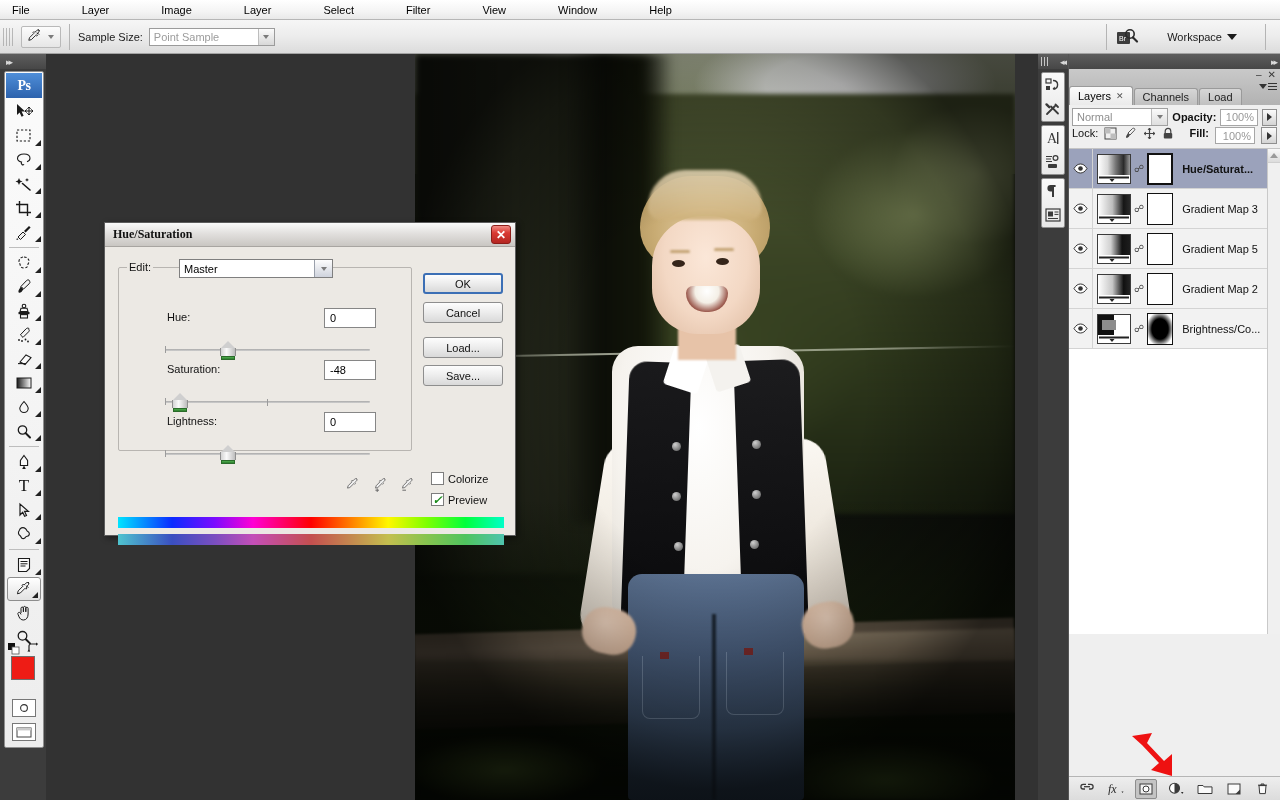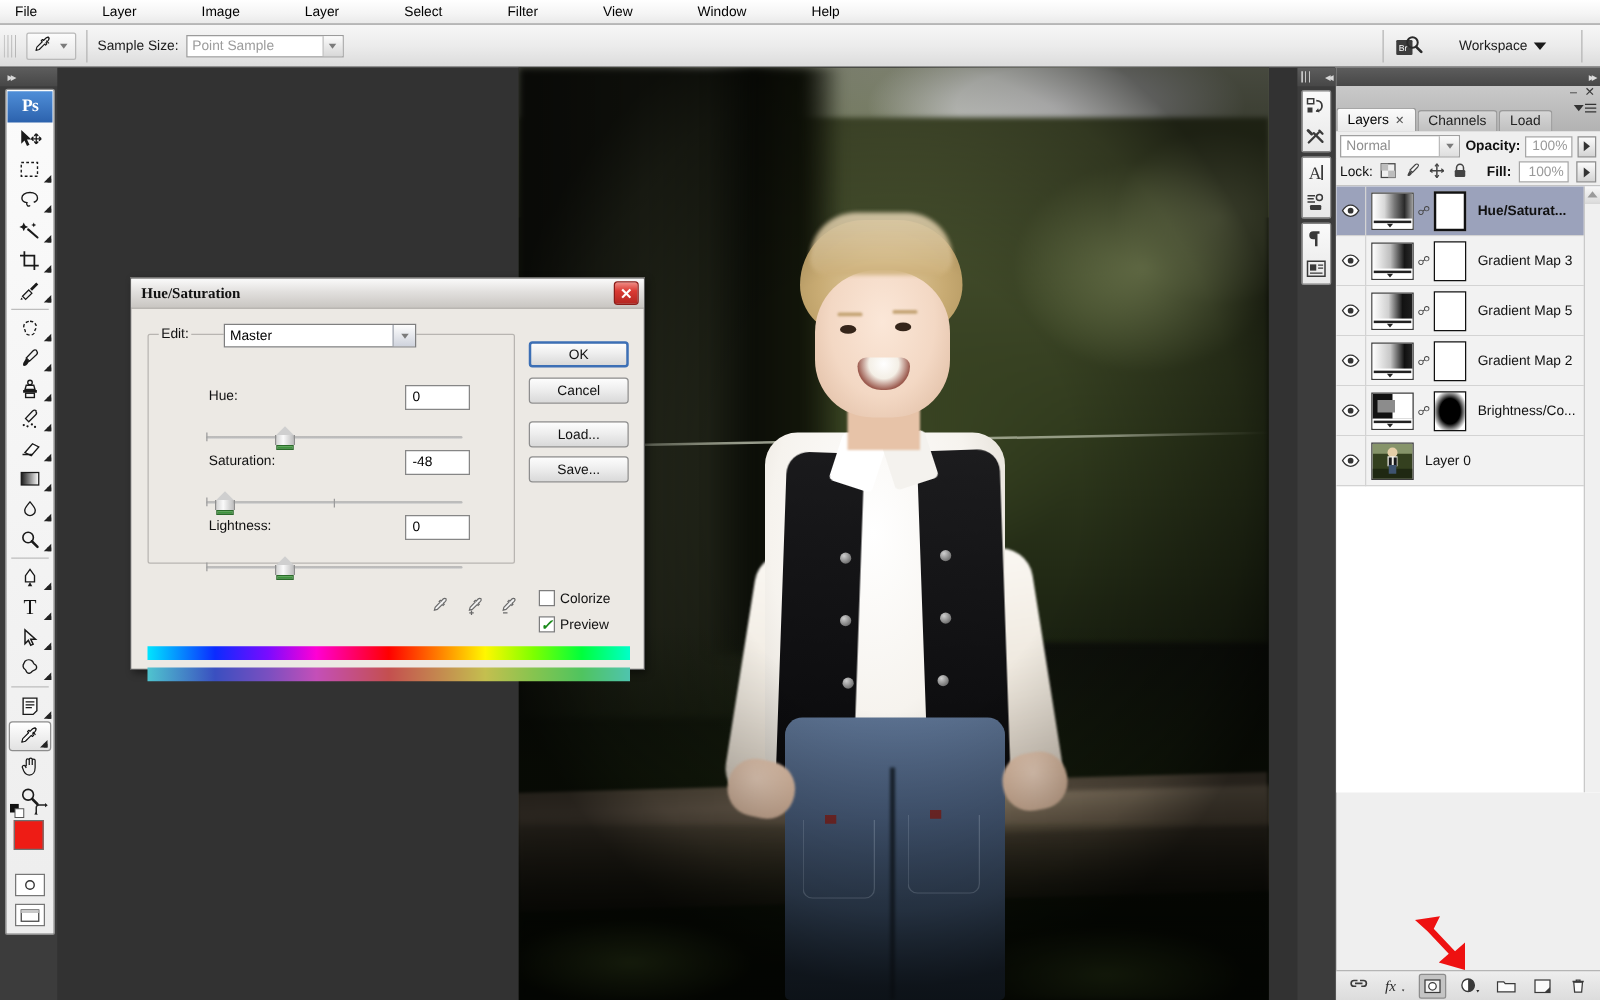"Lock:" .lp-lockrow { align-items: center -> none }
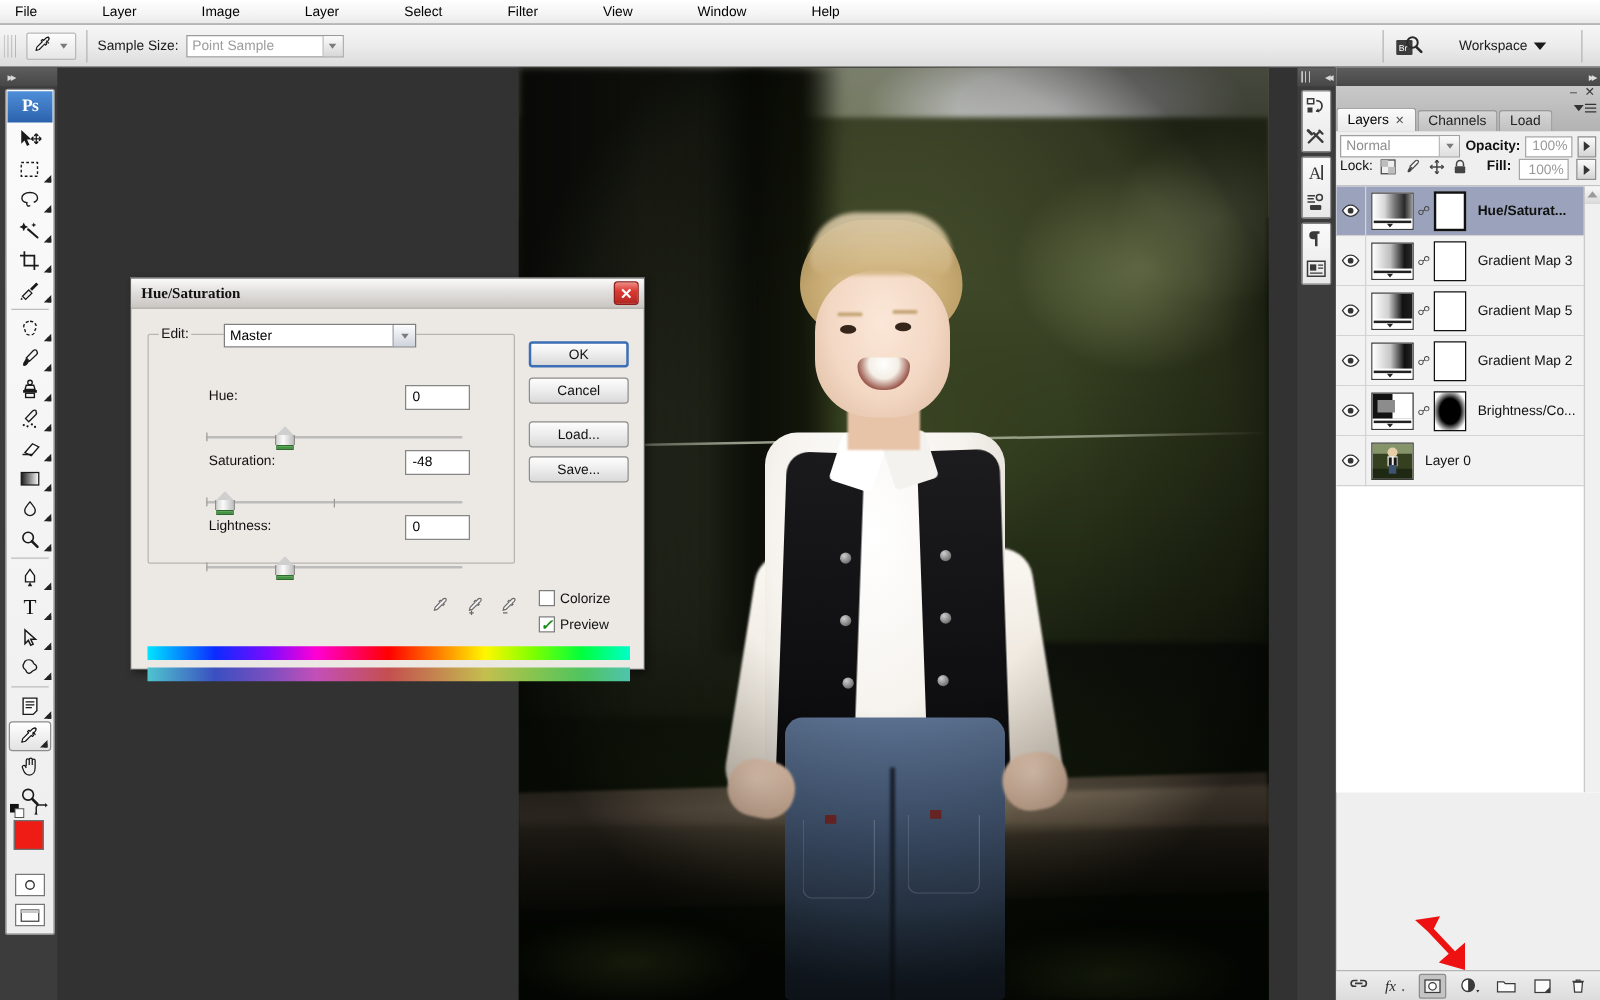"Layer 0" div.lyr { html: <div> <span> <svg> <path></path> <circle></circle> </svg> </span> <span> <span> <svg> <rect></rect> <rect></rect> <rect></rect> <ellipse></ellipse> <rect></rect> <rect></rect> <rect></rect> <rect></rect> </svg> </span> </span> <span>Layer 0</span> </div> -> none }
